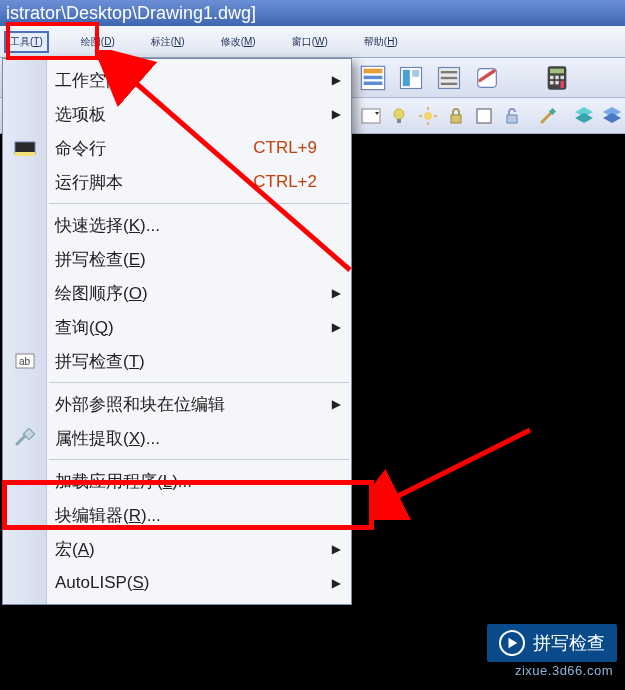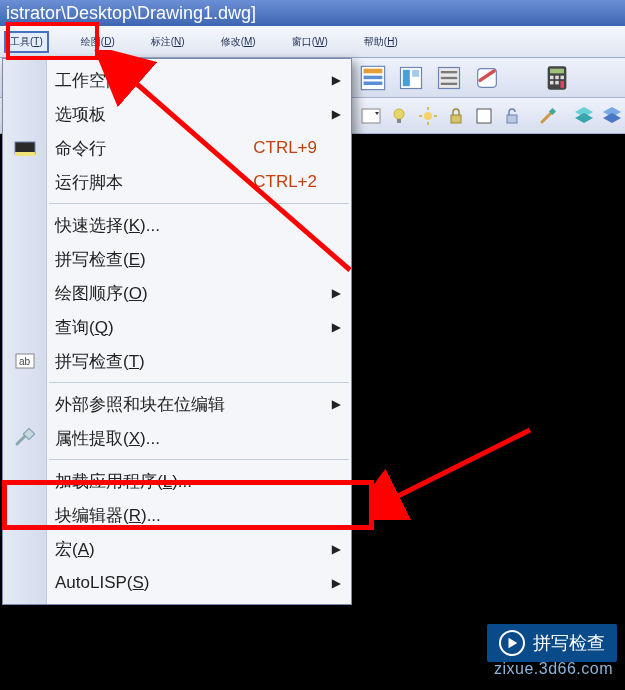"zixue.3d66.com" div.sub { font-size: 16px -> 13px }
